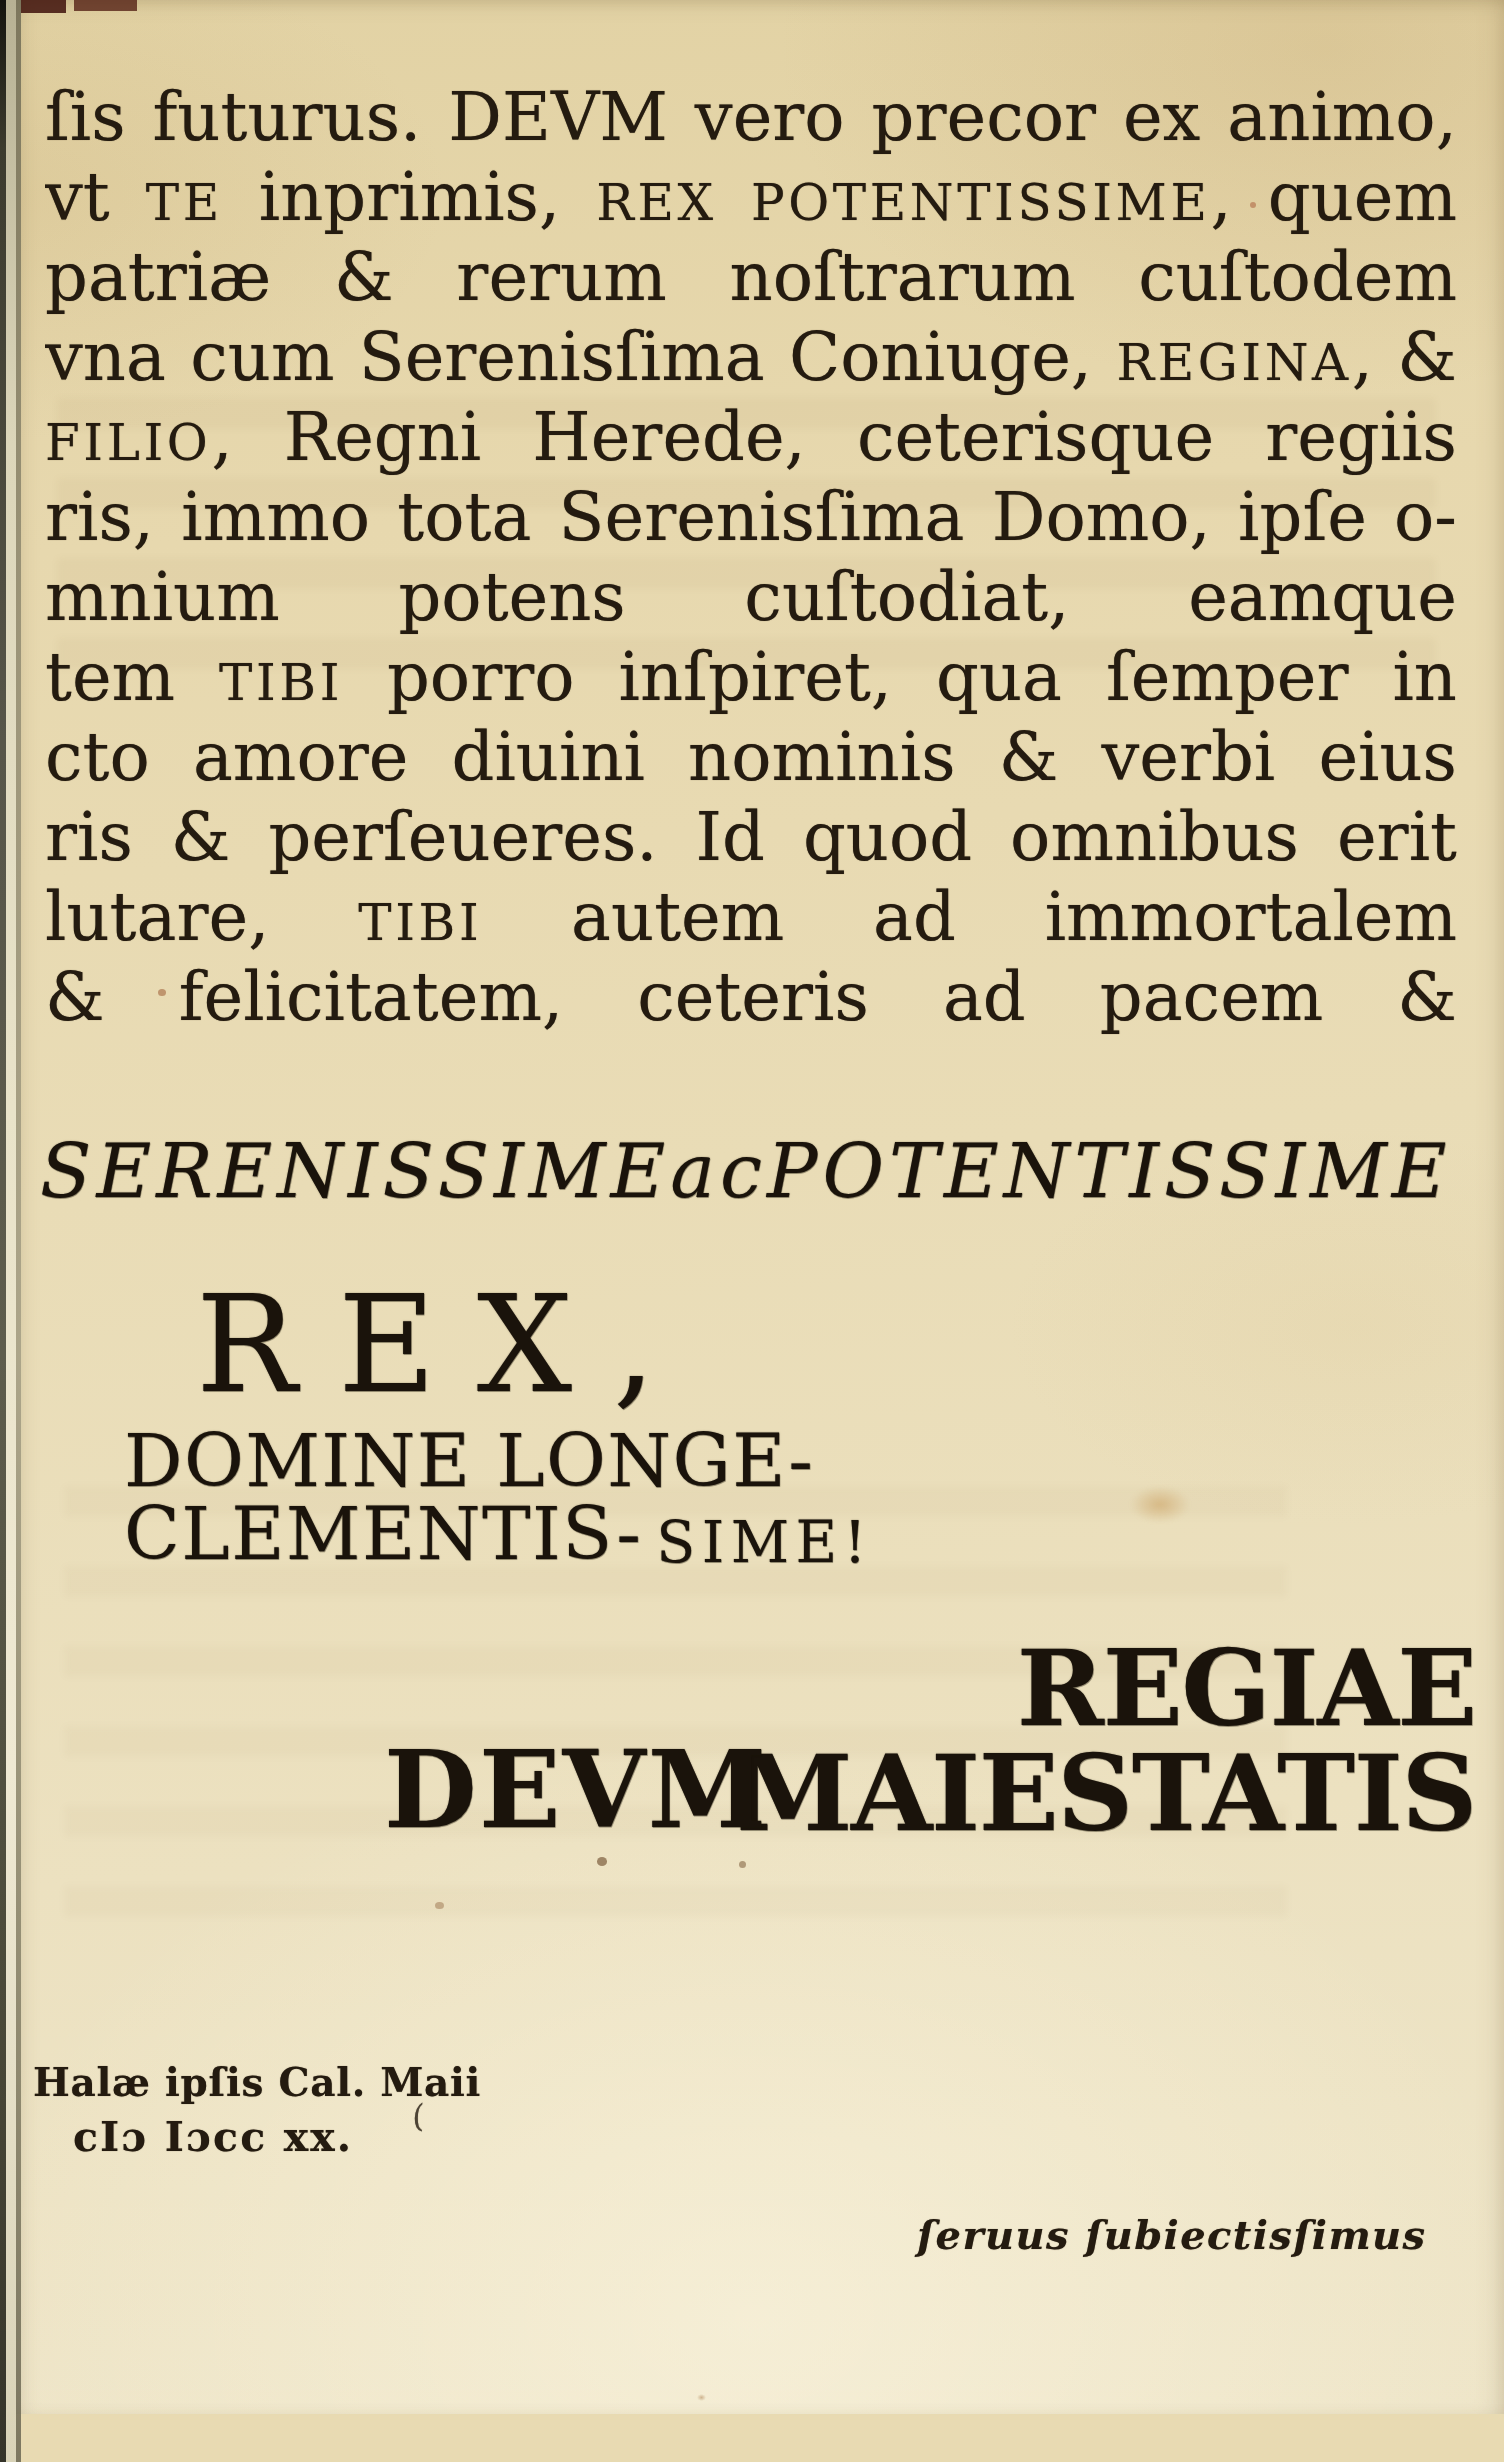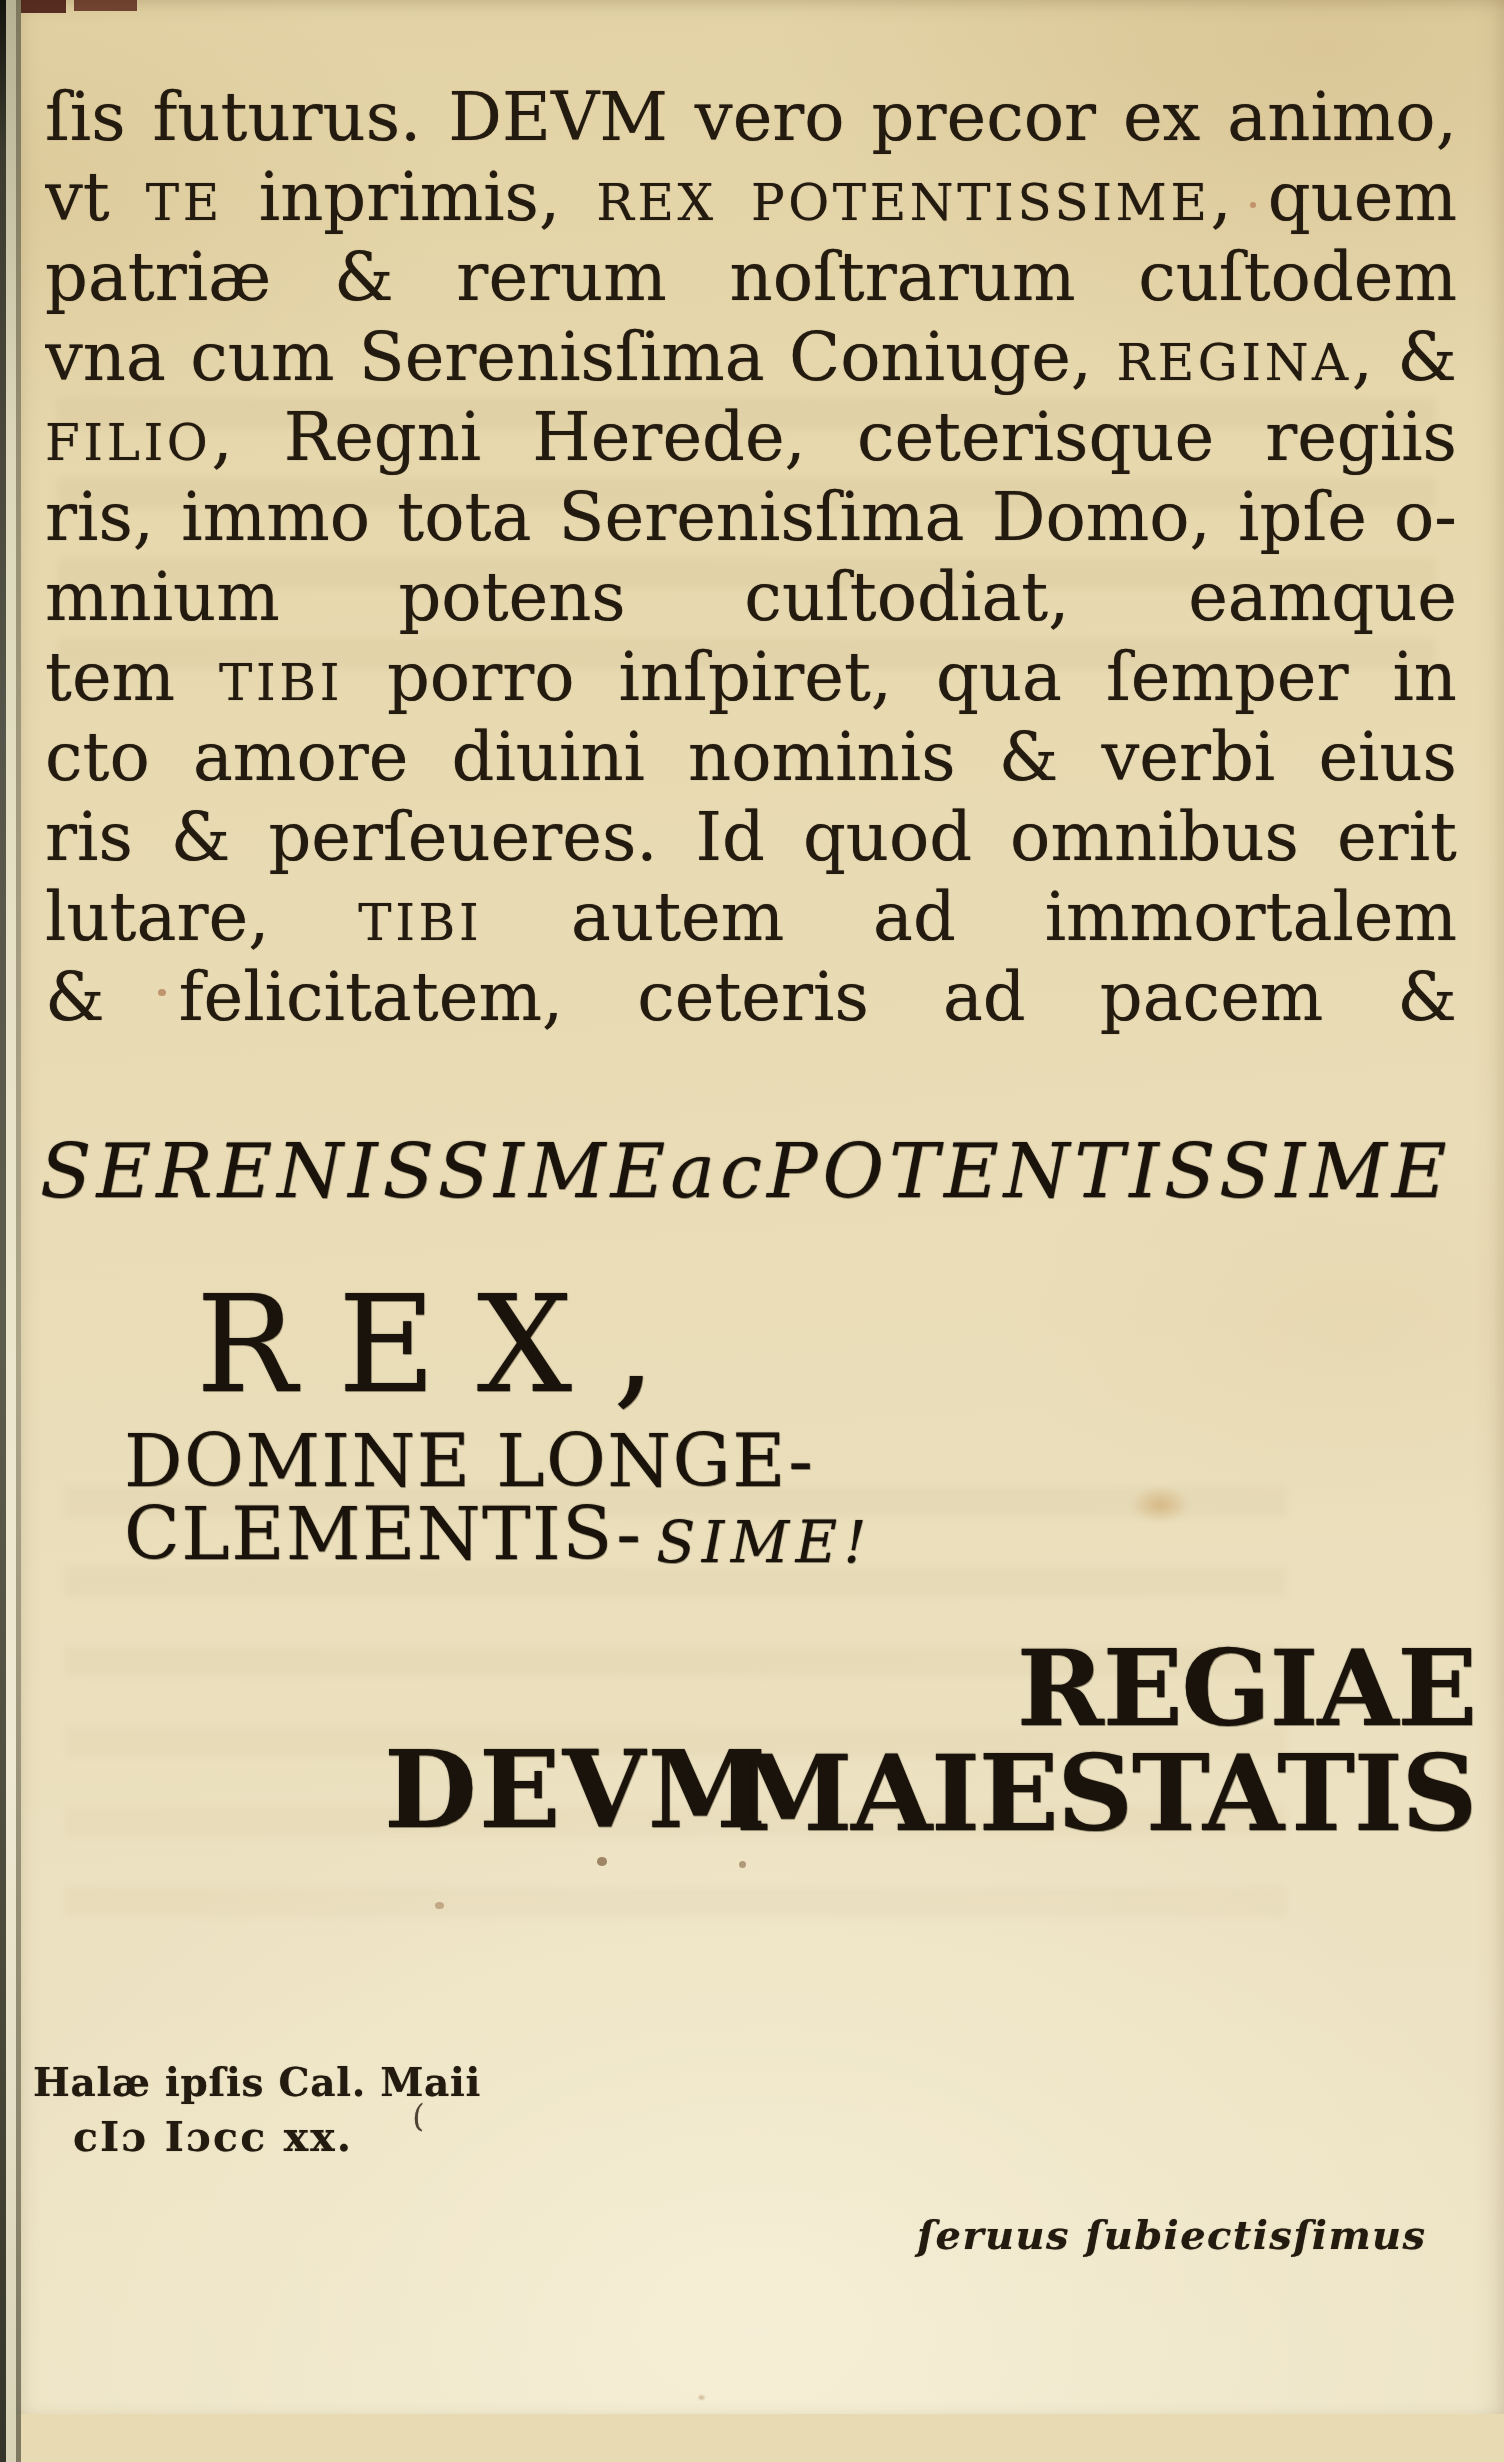"SIME!" .sime { font-style: italic -> none }
